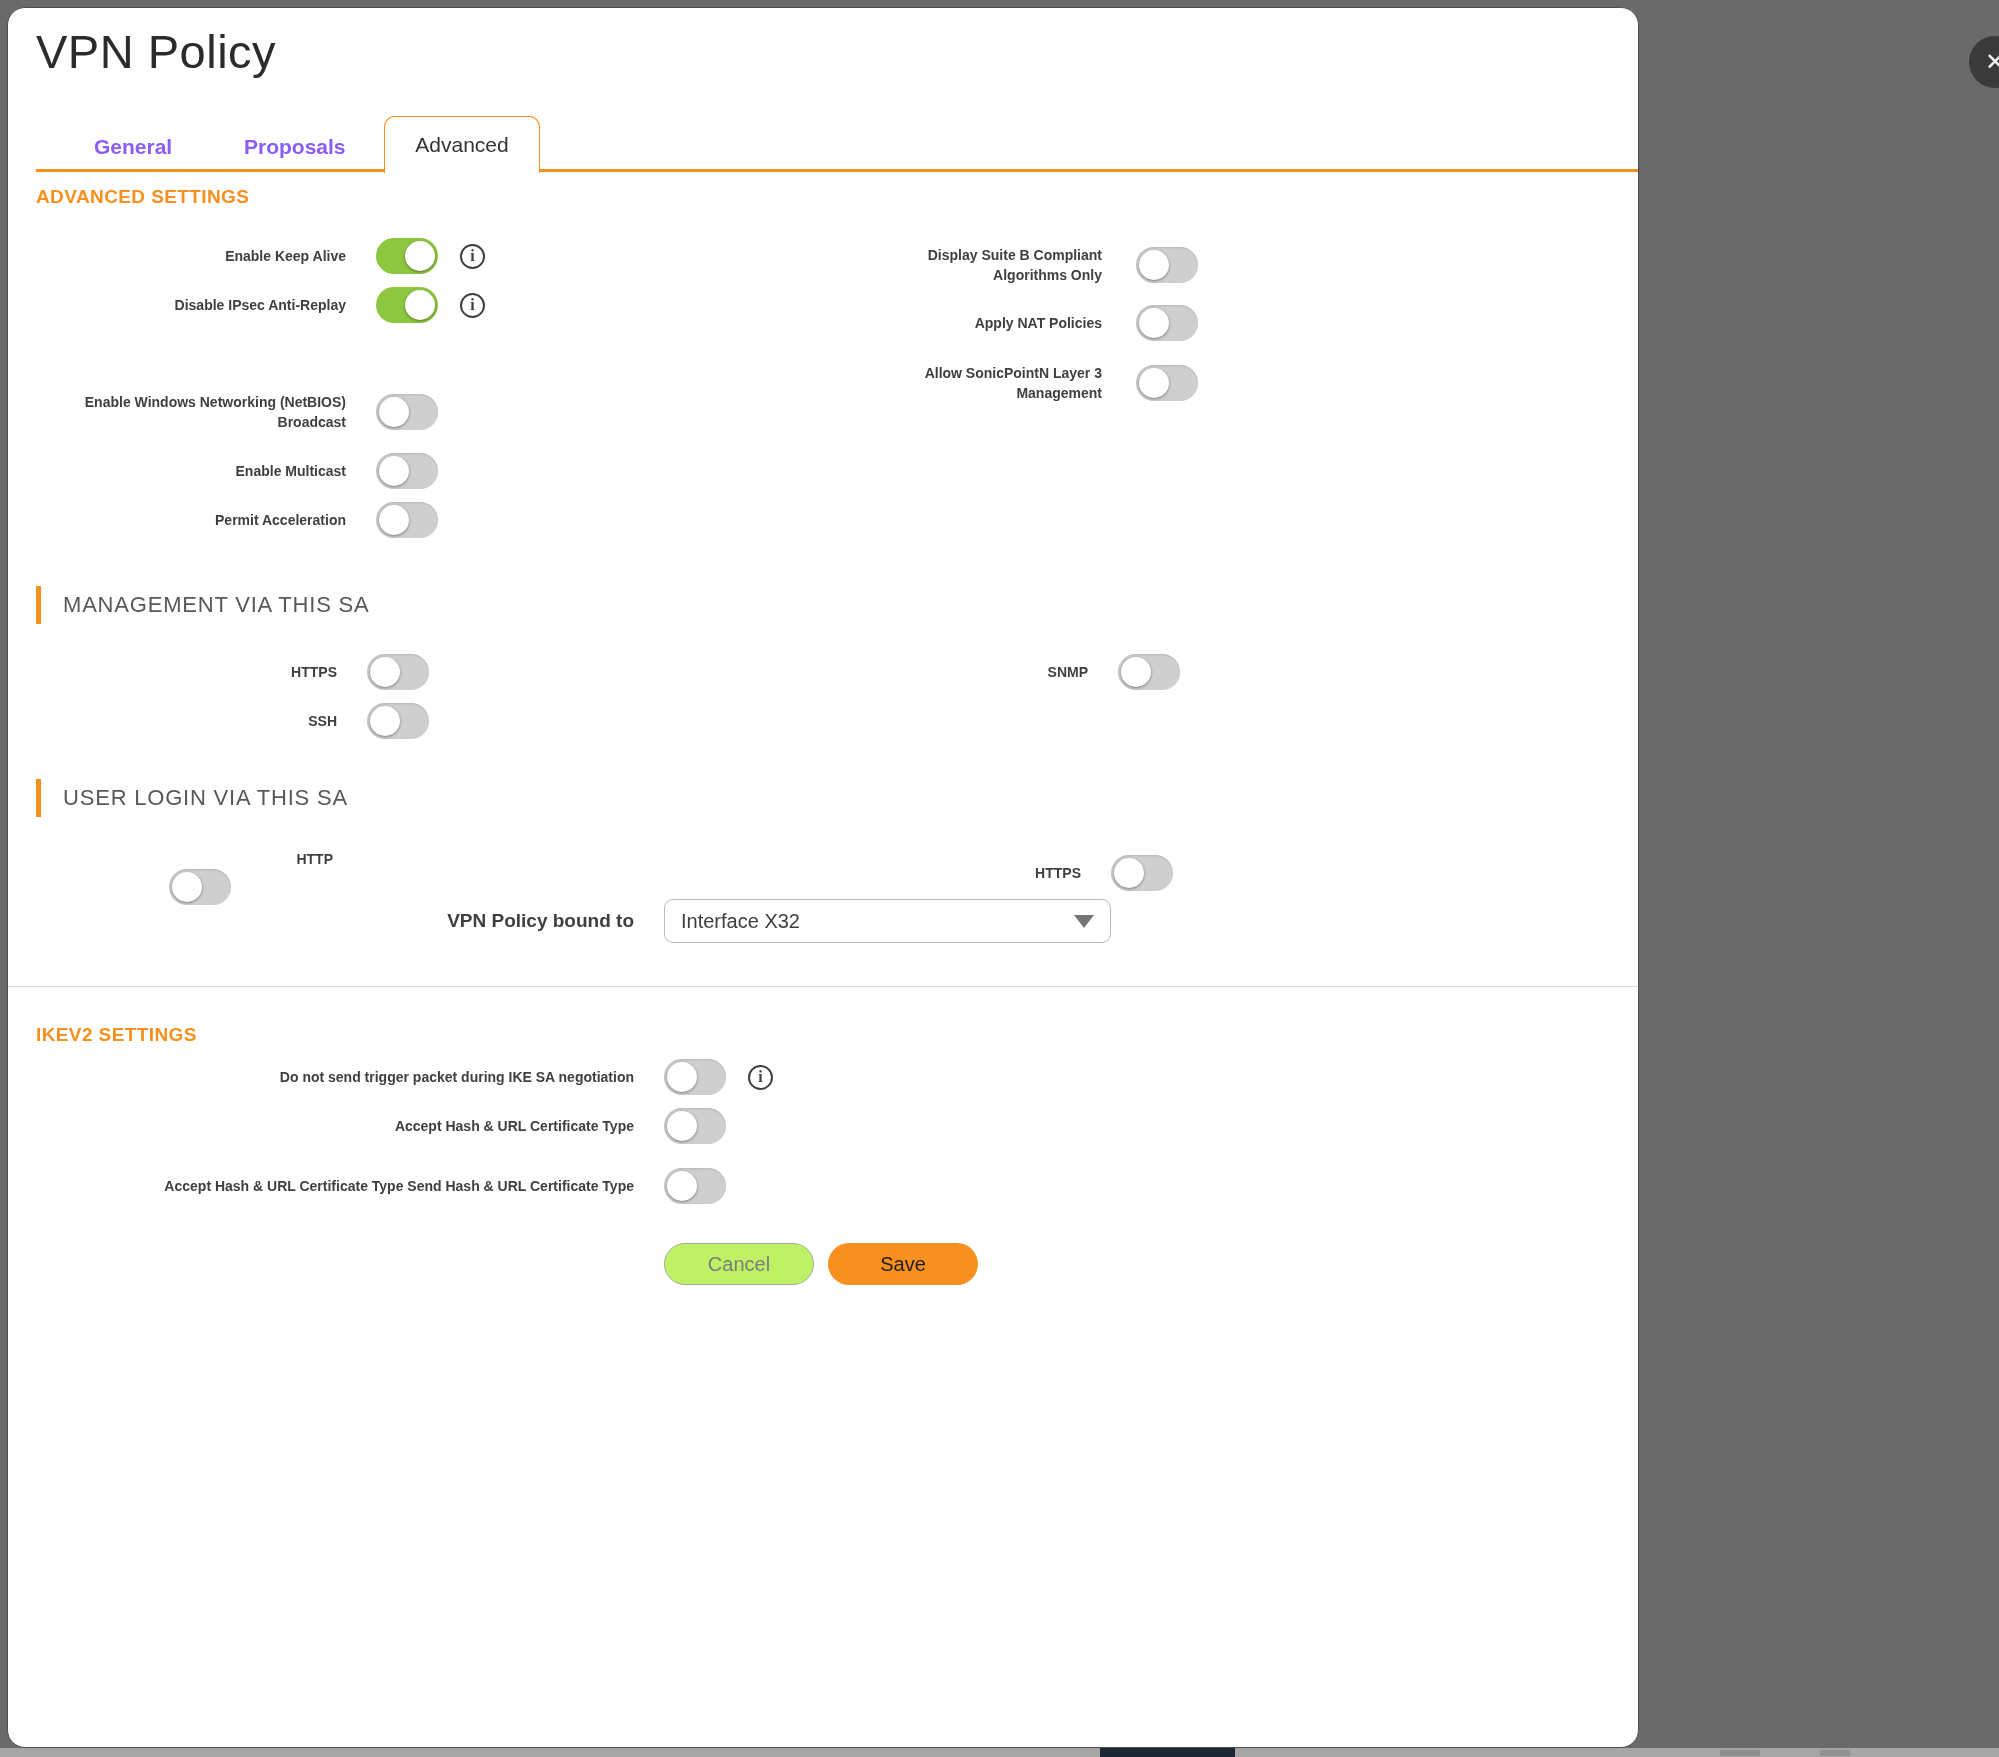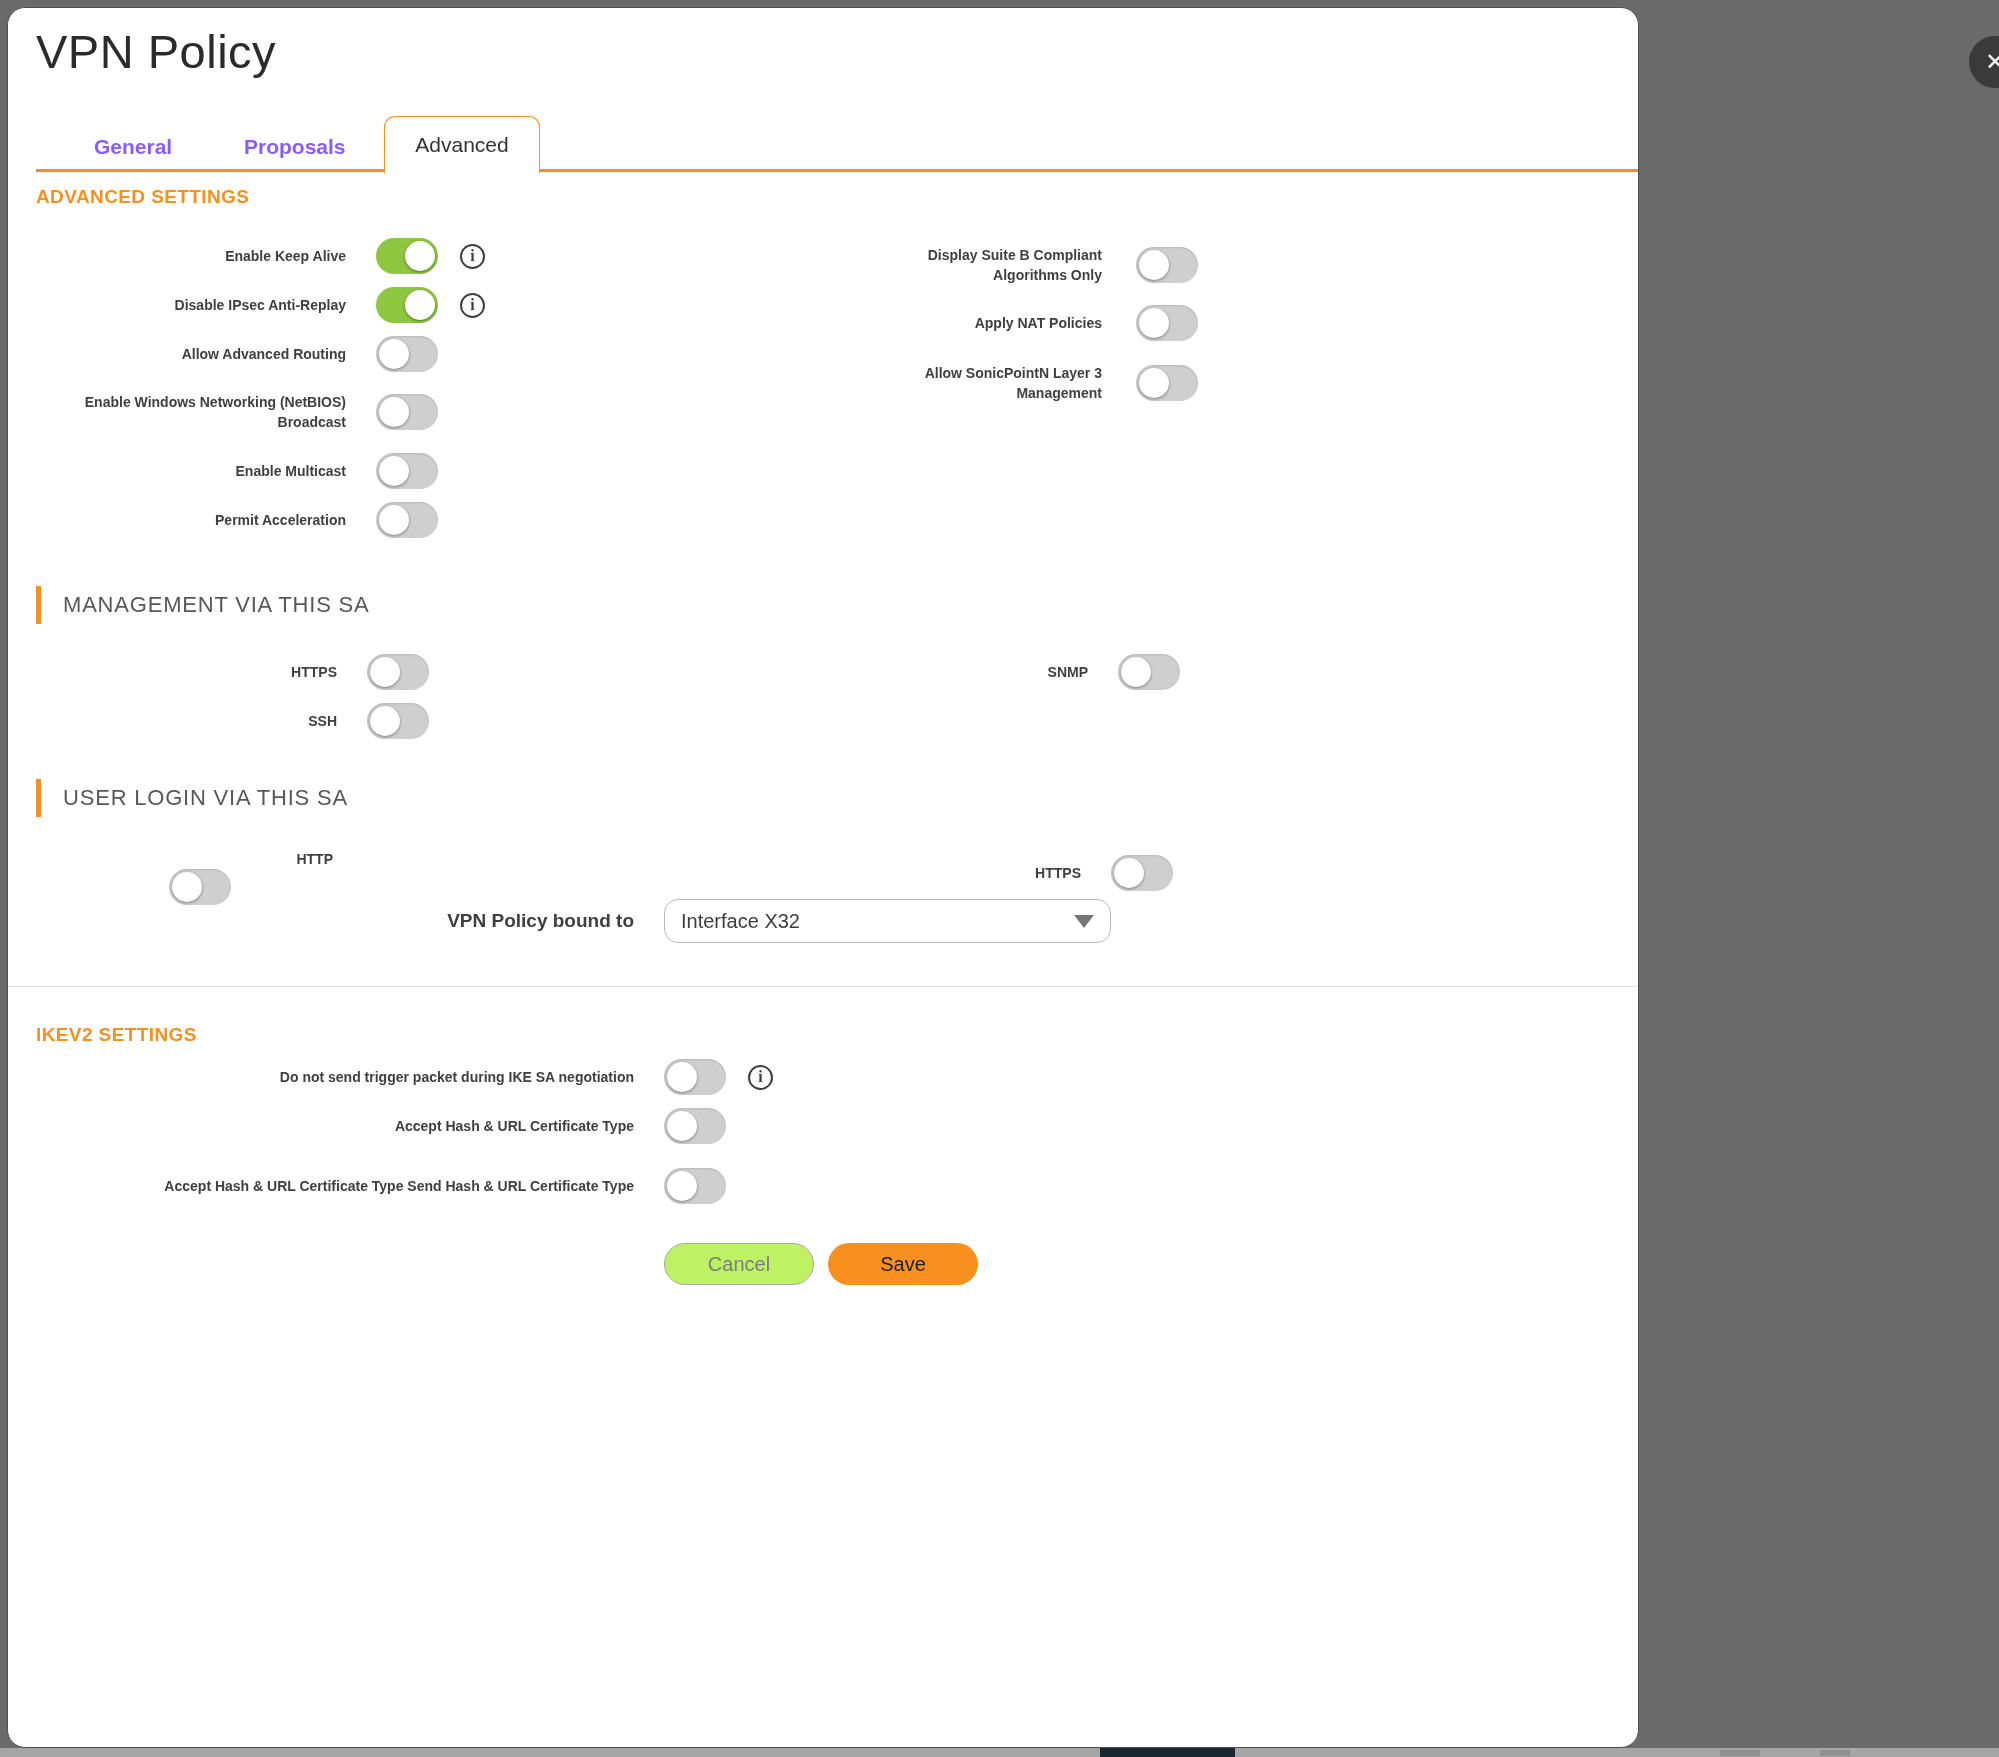"Allow Advanced Routing" div.toggle-row { html: <div> <div>Allow Advanced Routing</div> <div> <div></div> </div> </div> -> none }
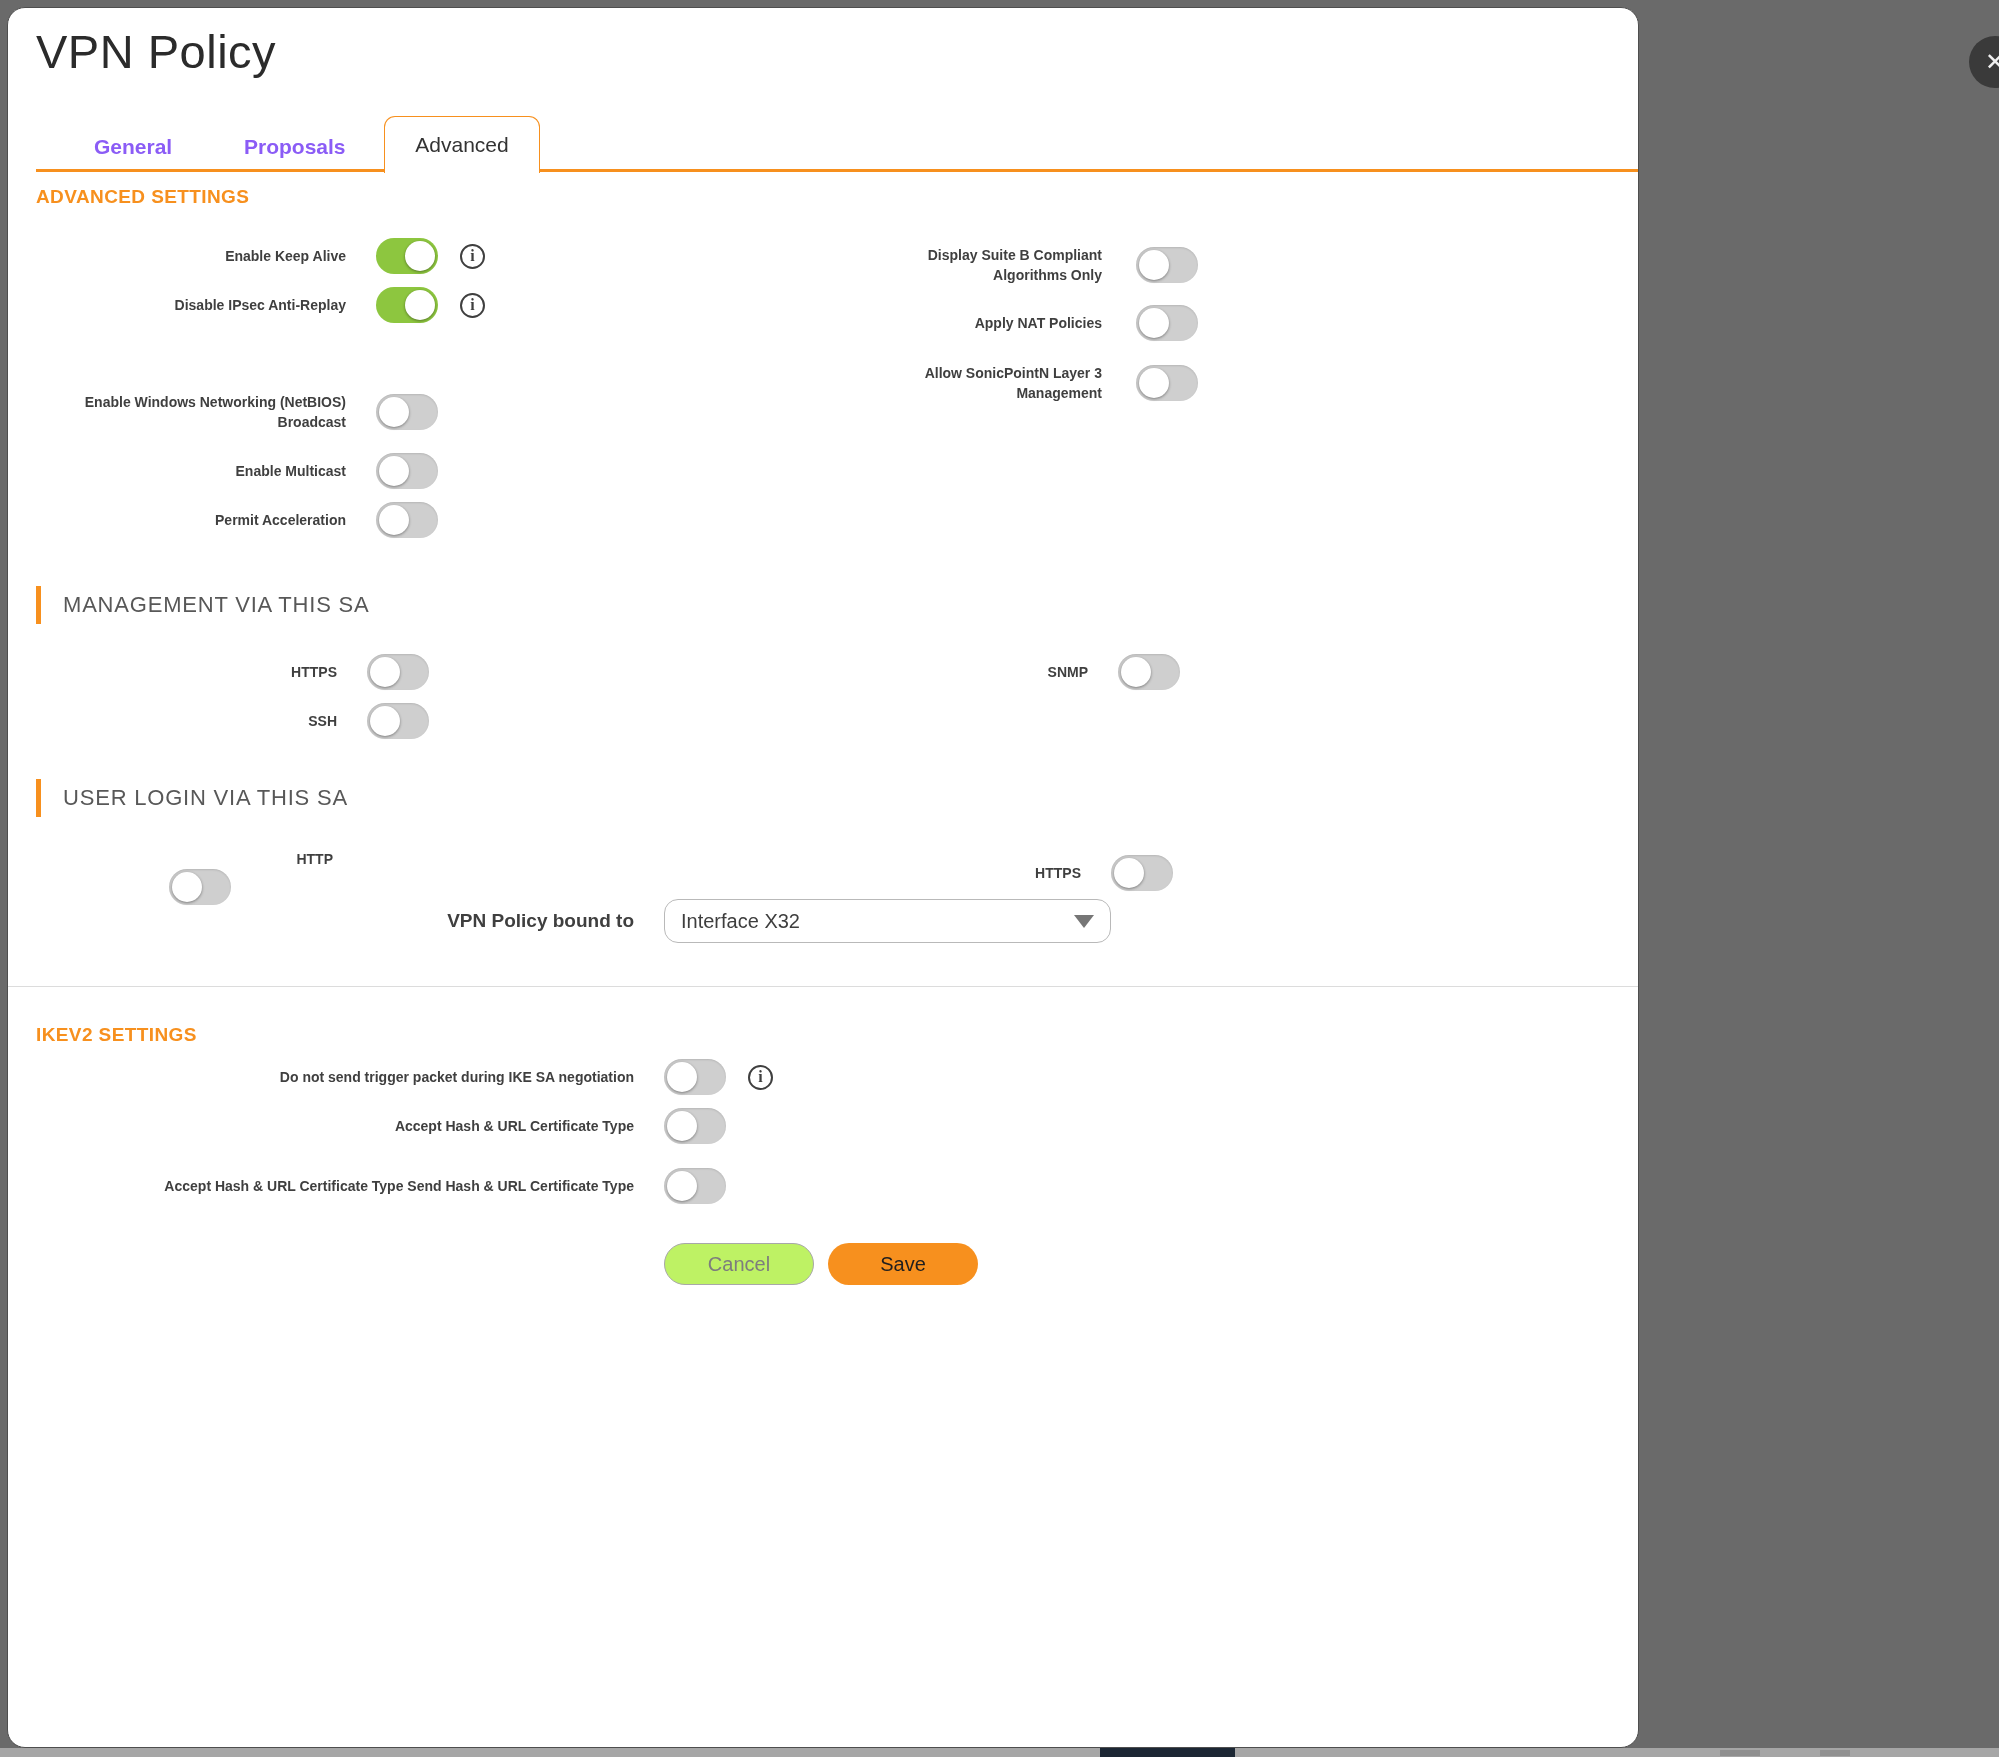"Interface X32" .dropdown { border-radius: 14px -> 9px }
